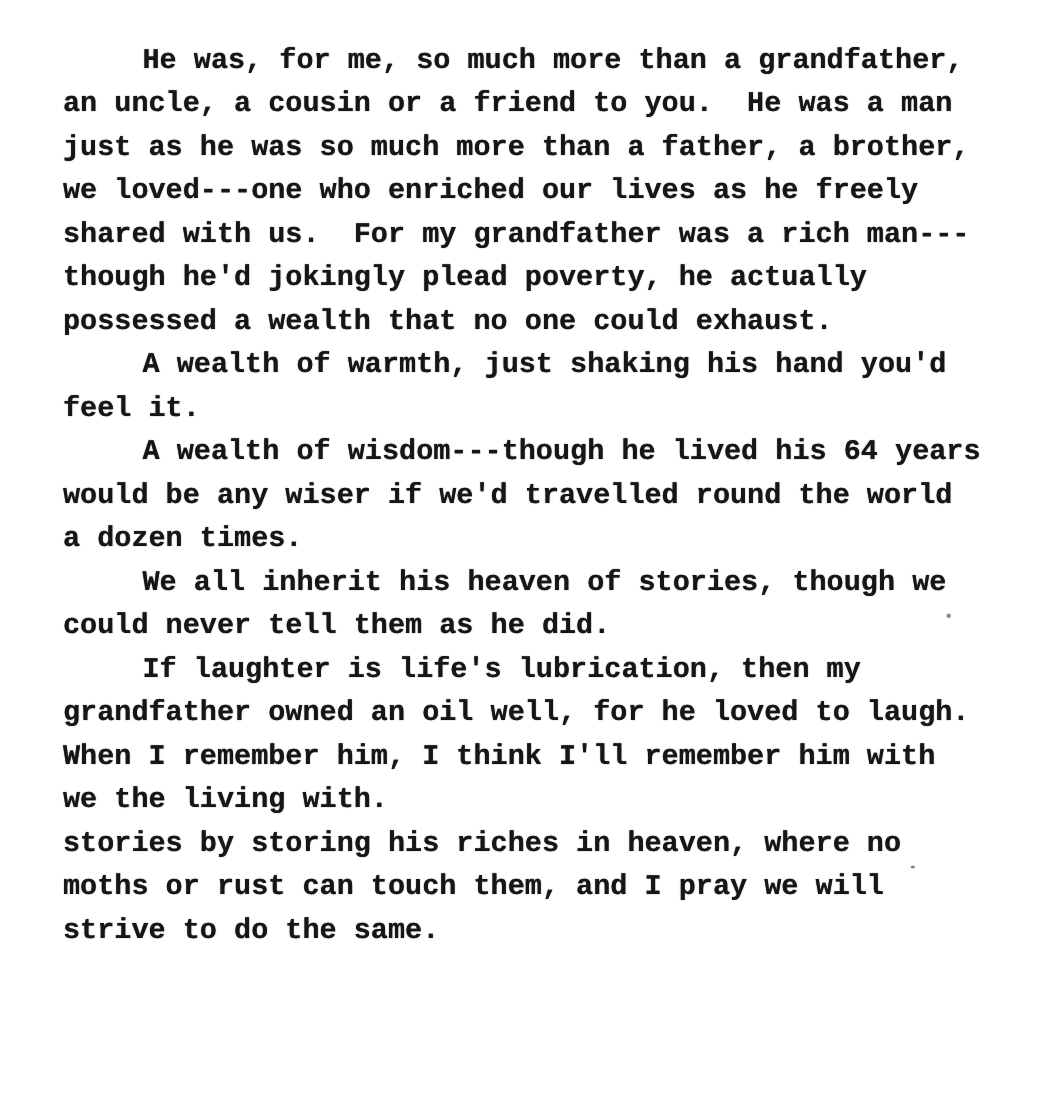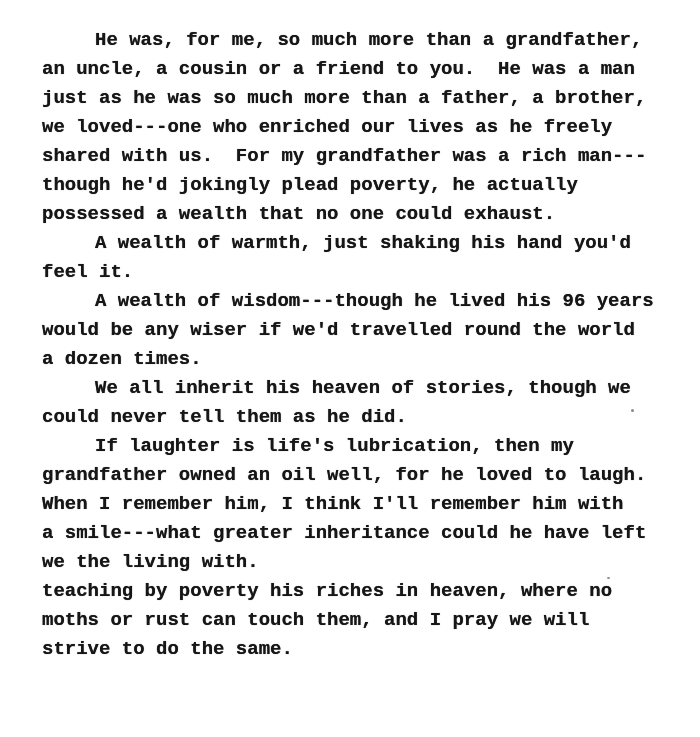"A wealth of wisdom---though he" div.line { text: 96 -> 64 }
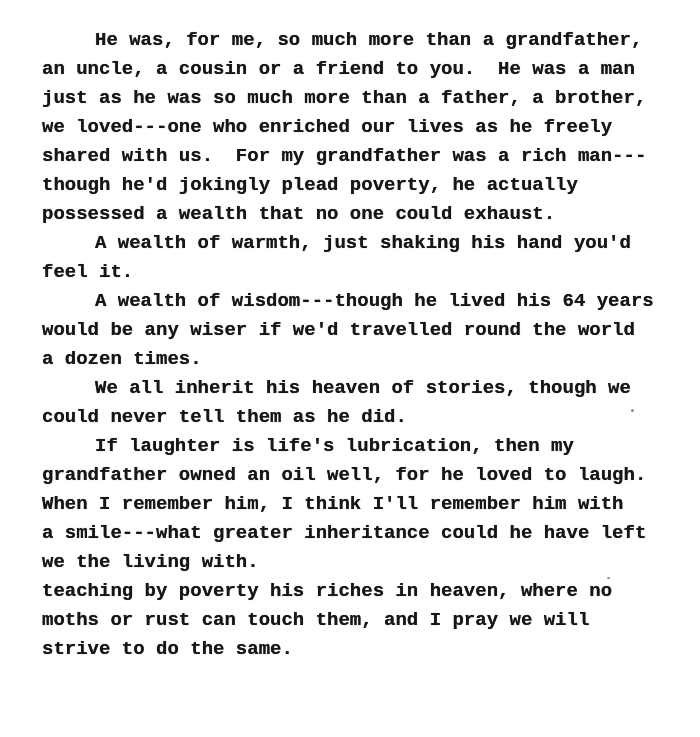"a smile---what greater inheritance could" div.line { html: <div>a smile---what greater inheritance could he have left</div> -> none }
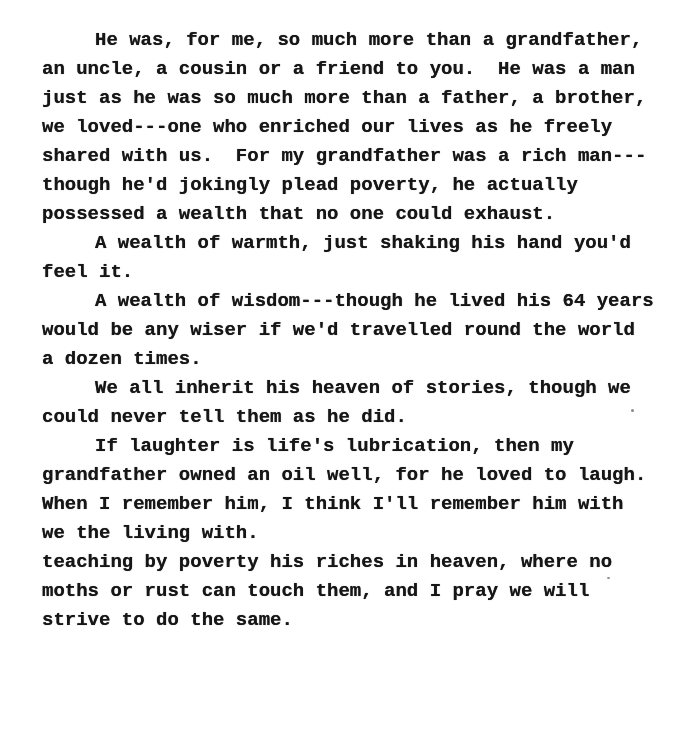"teaching by poverty his riches" div.line { text: teaching by poverty -> stories by storing }
